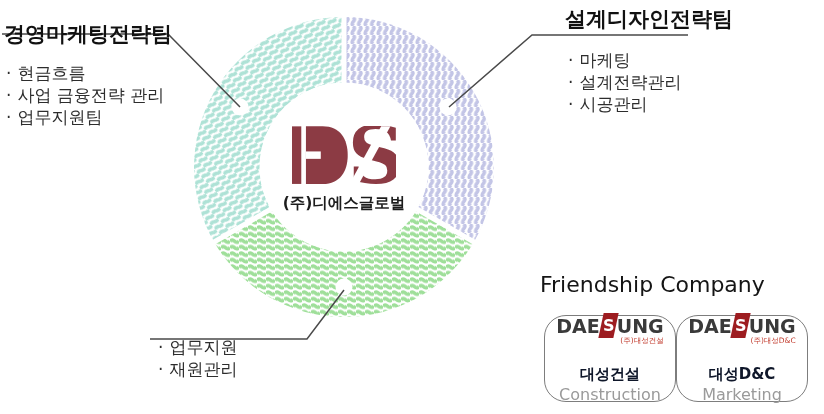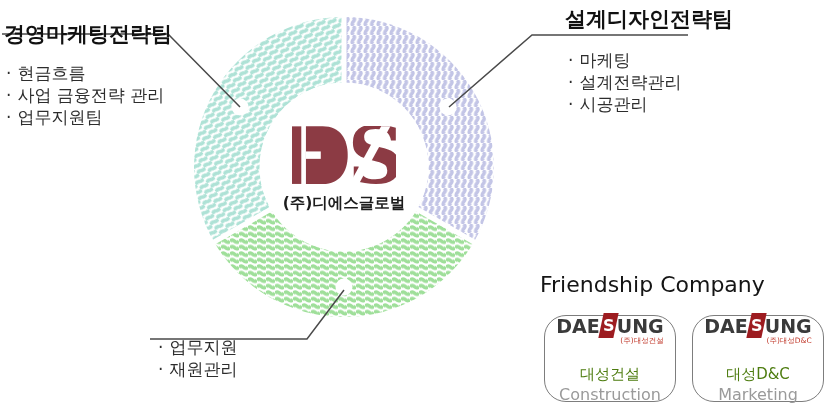"DAE" .cards { gap: 16px -> 0 }
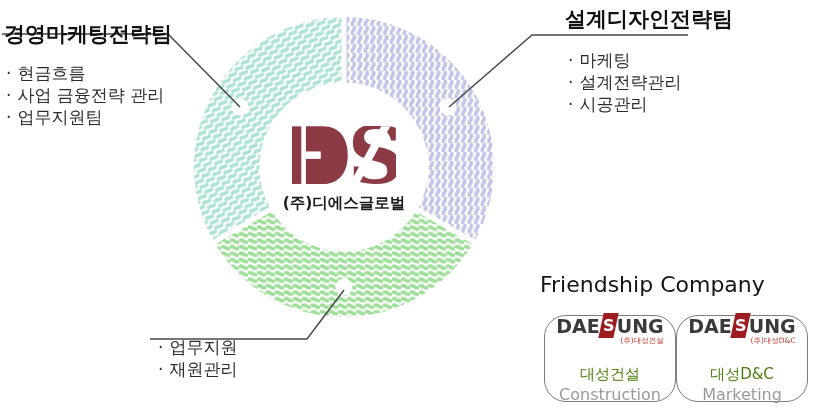"대성건설" .card-kname { color: #4d7c0f -> #0f172a; font-weight: normal -> bold }
